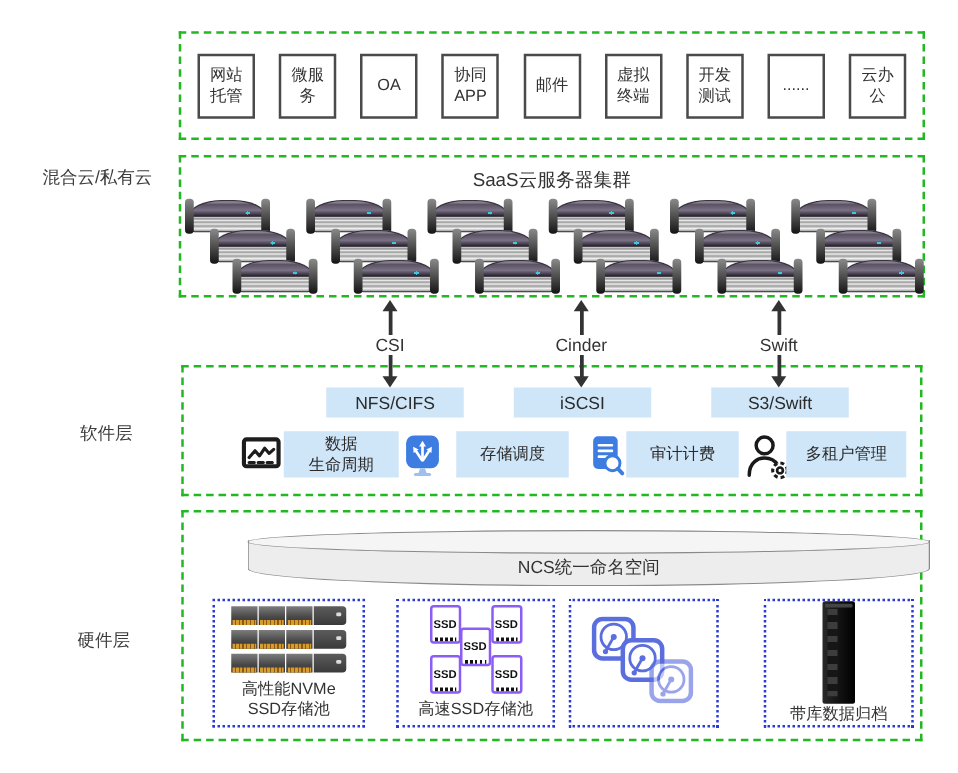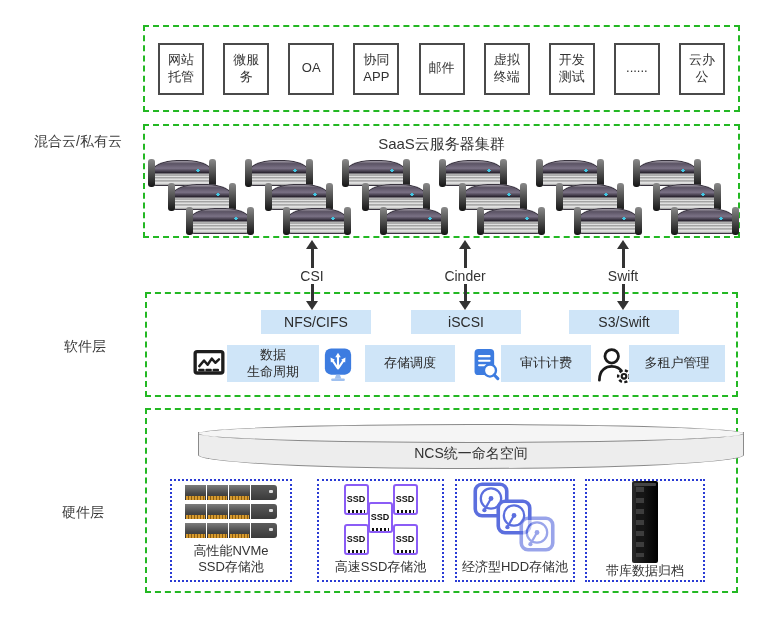"经济型HDD存储池" div.plabel { html: <div> <div>经济型HDD存储池</div> </div> -> none }
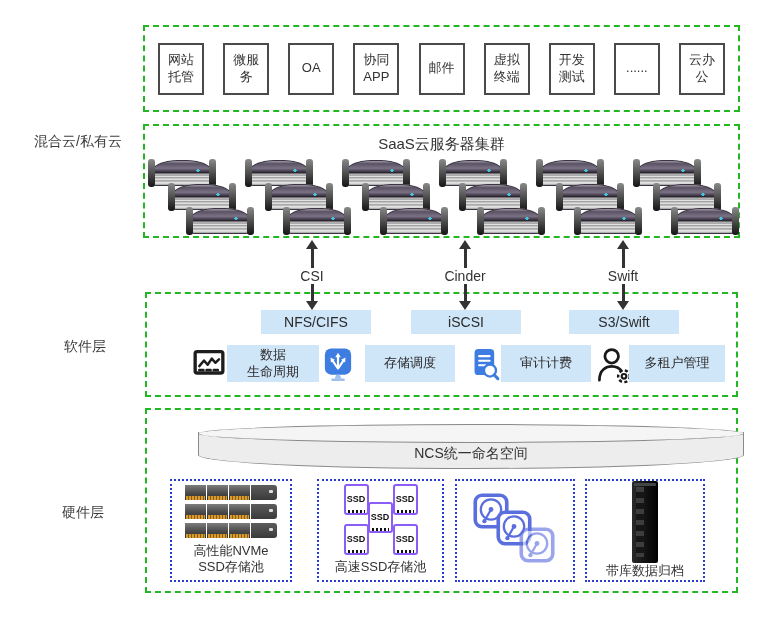"带库数据归档" .p4 { left: 438px -> 464px }
